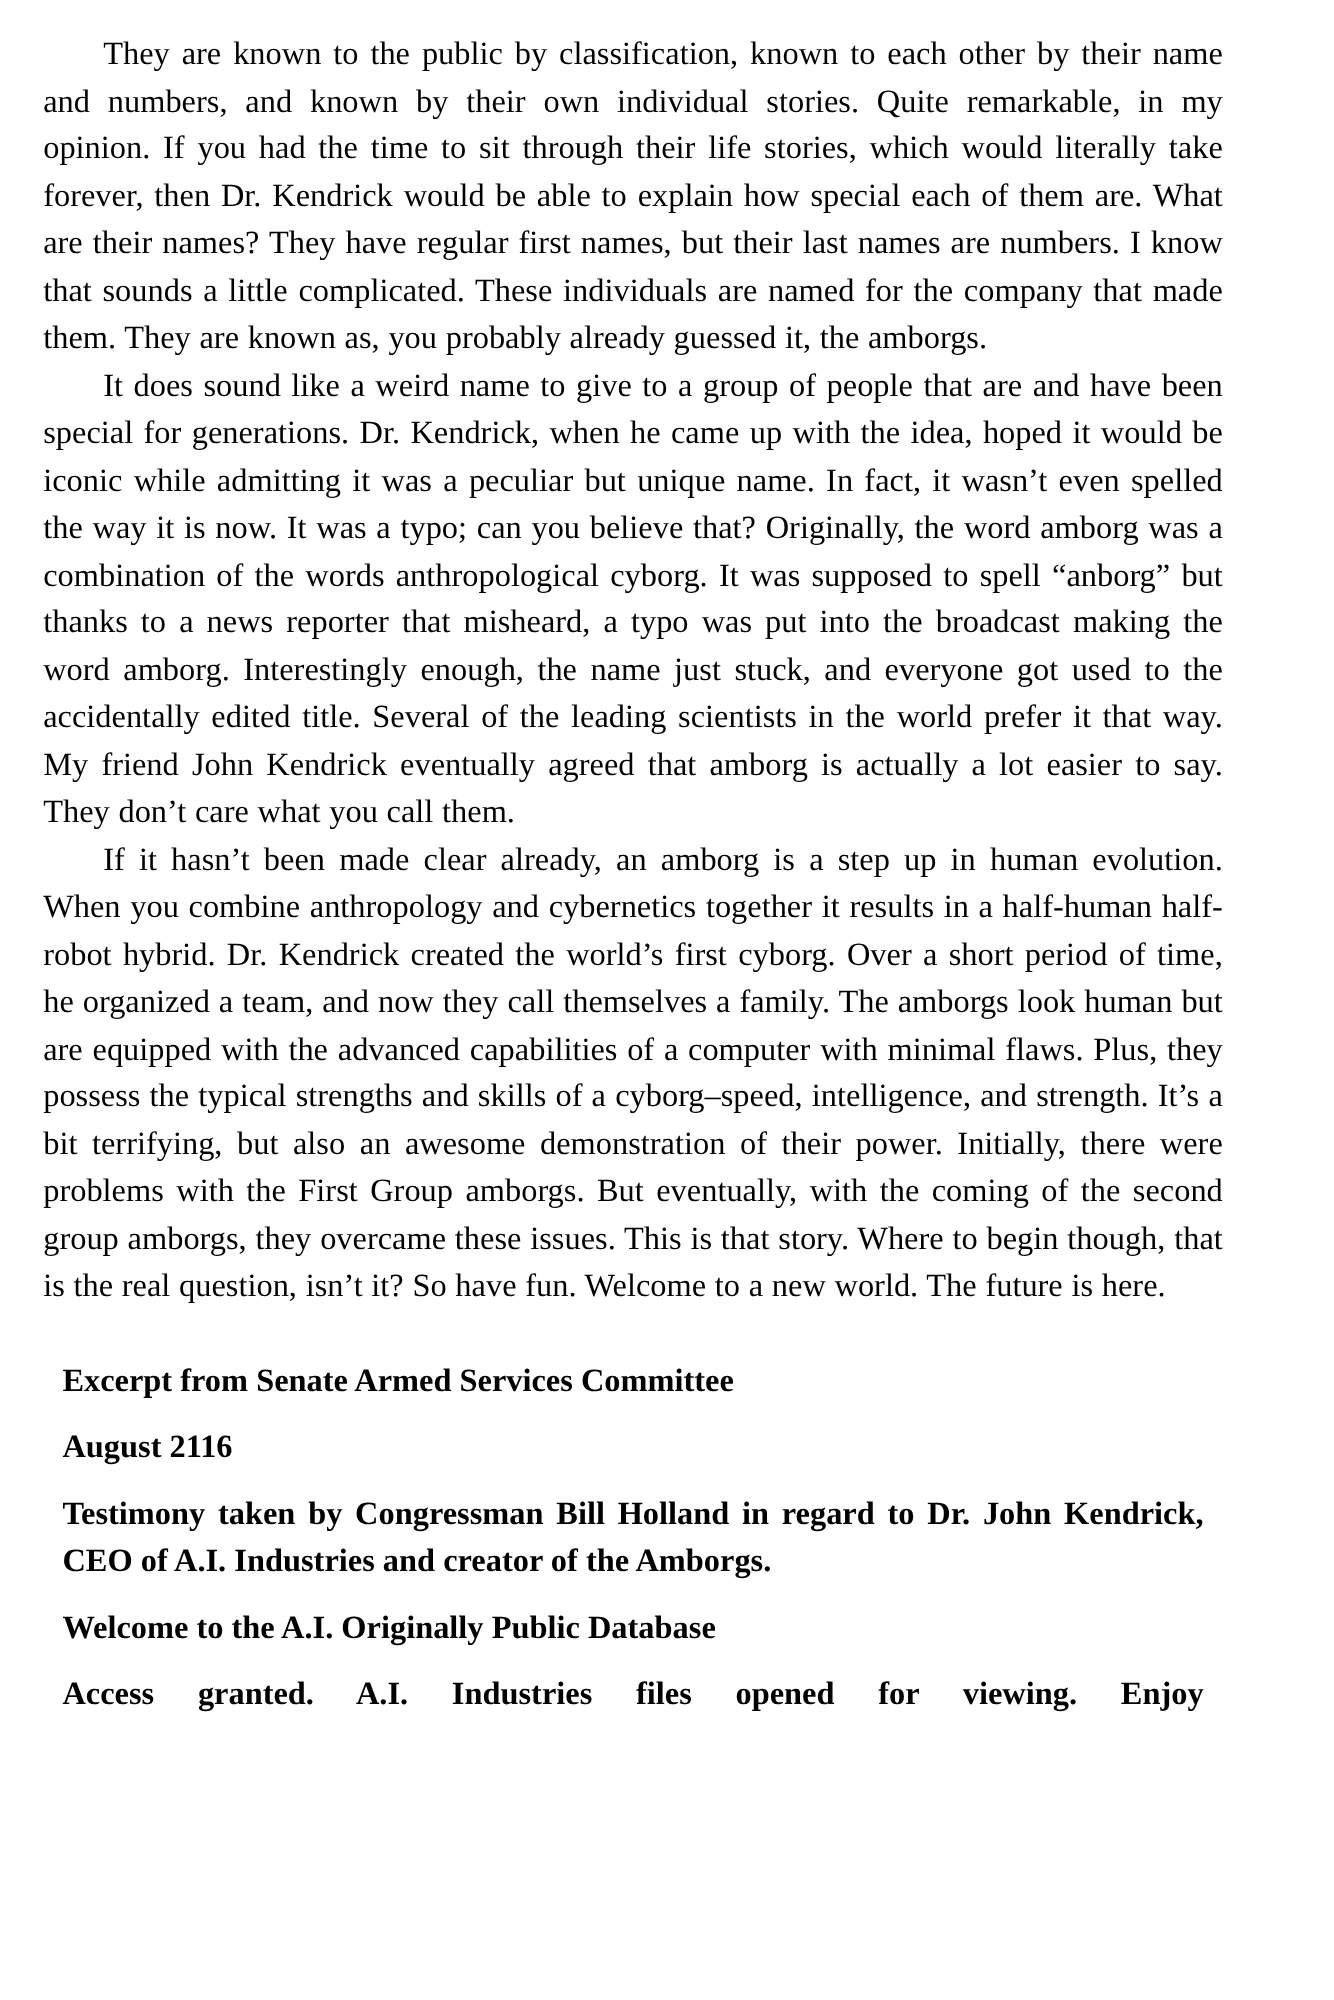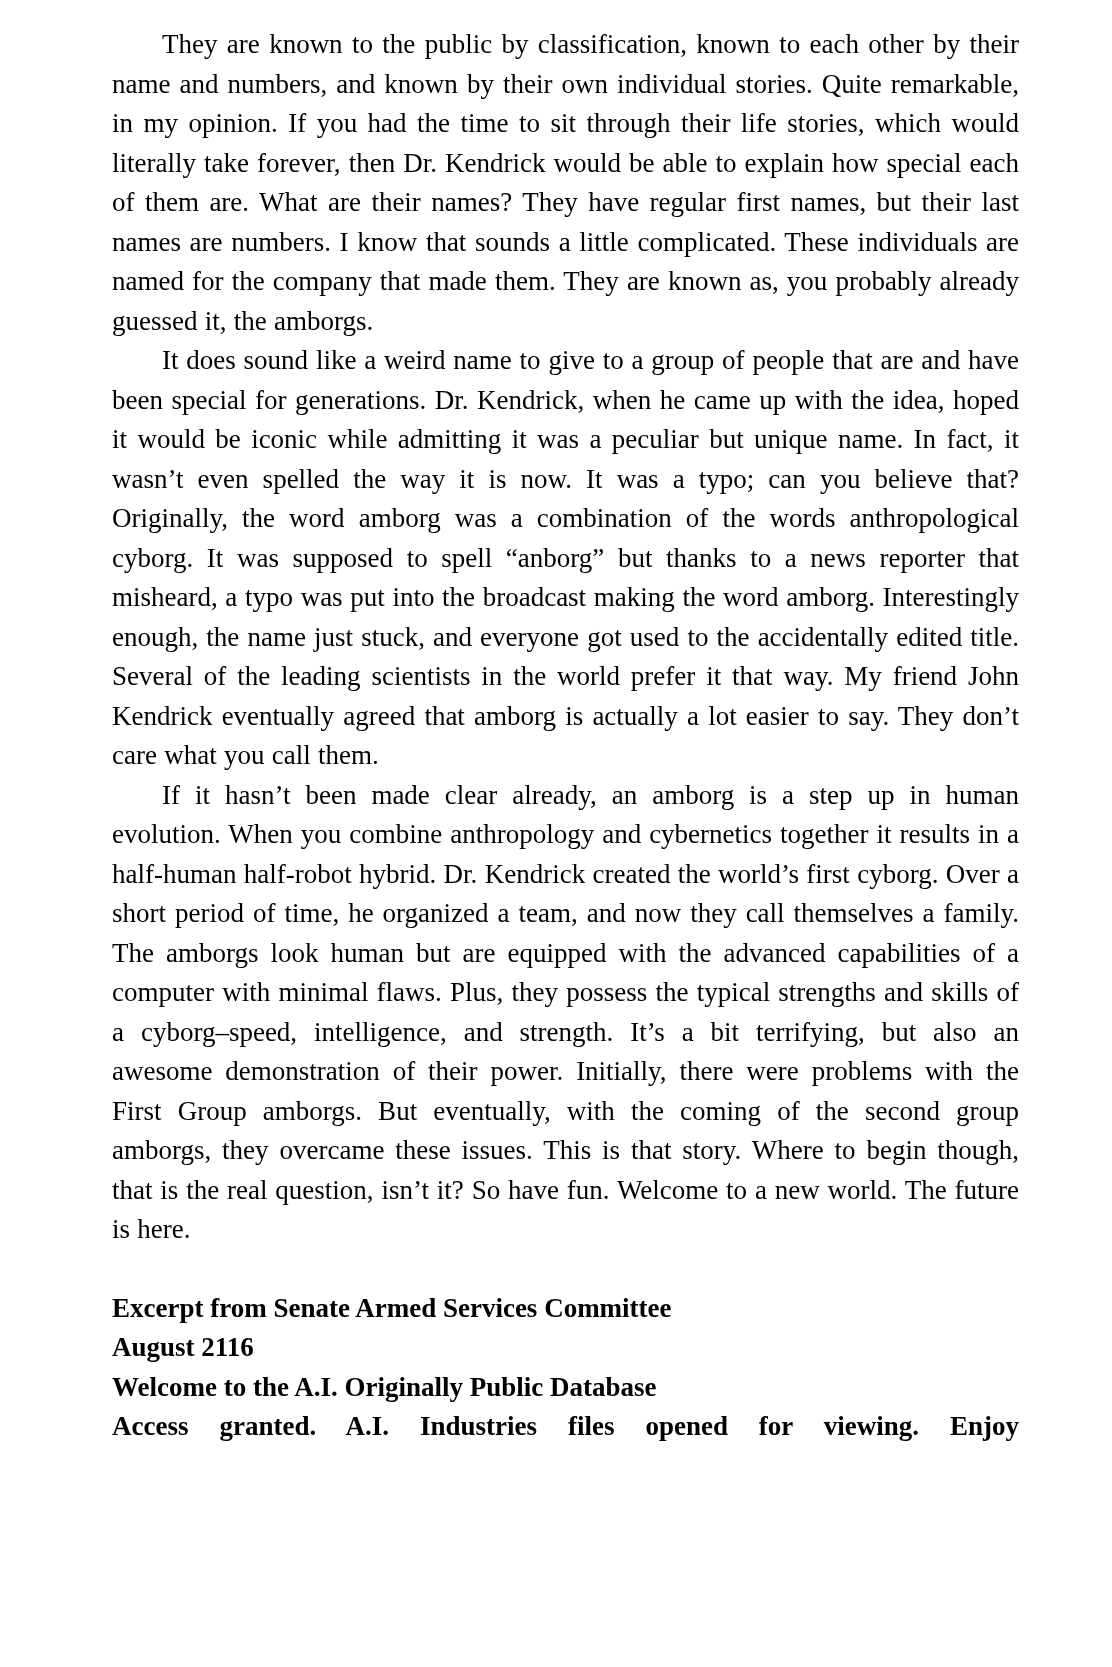"They are known to the" .page { padding: 25px 93px 0 112px -> 25px 93px 0 36px }
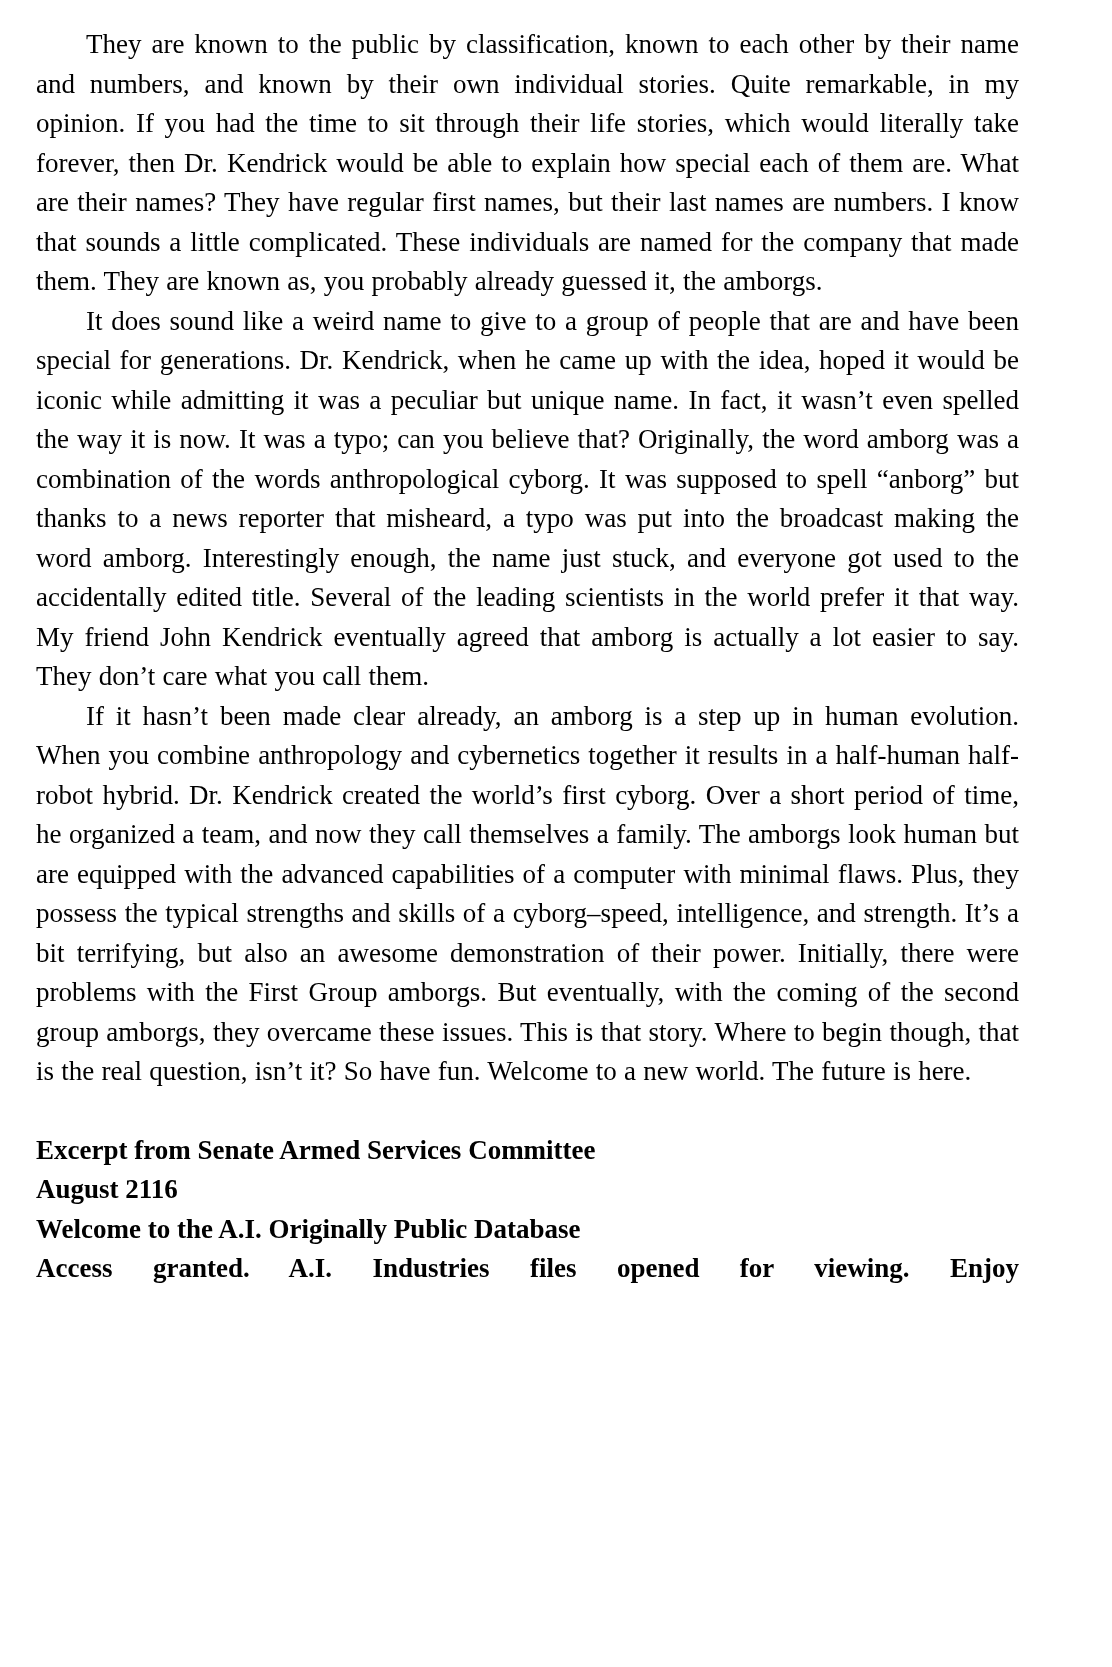"Excerpt from Senate Armed Services" .excerpt p { margin: 0 -> 16px }
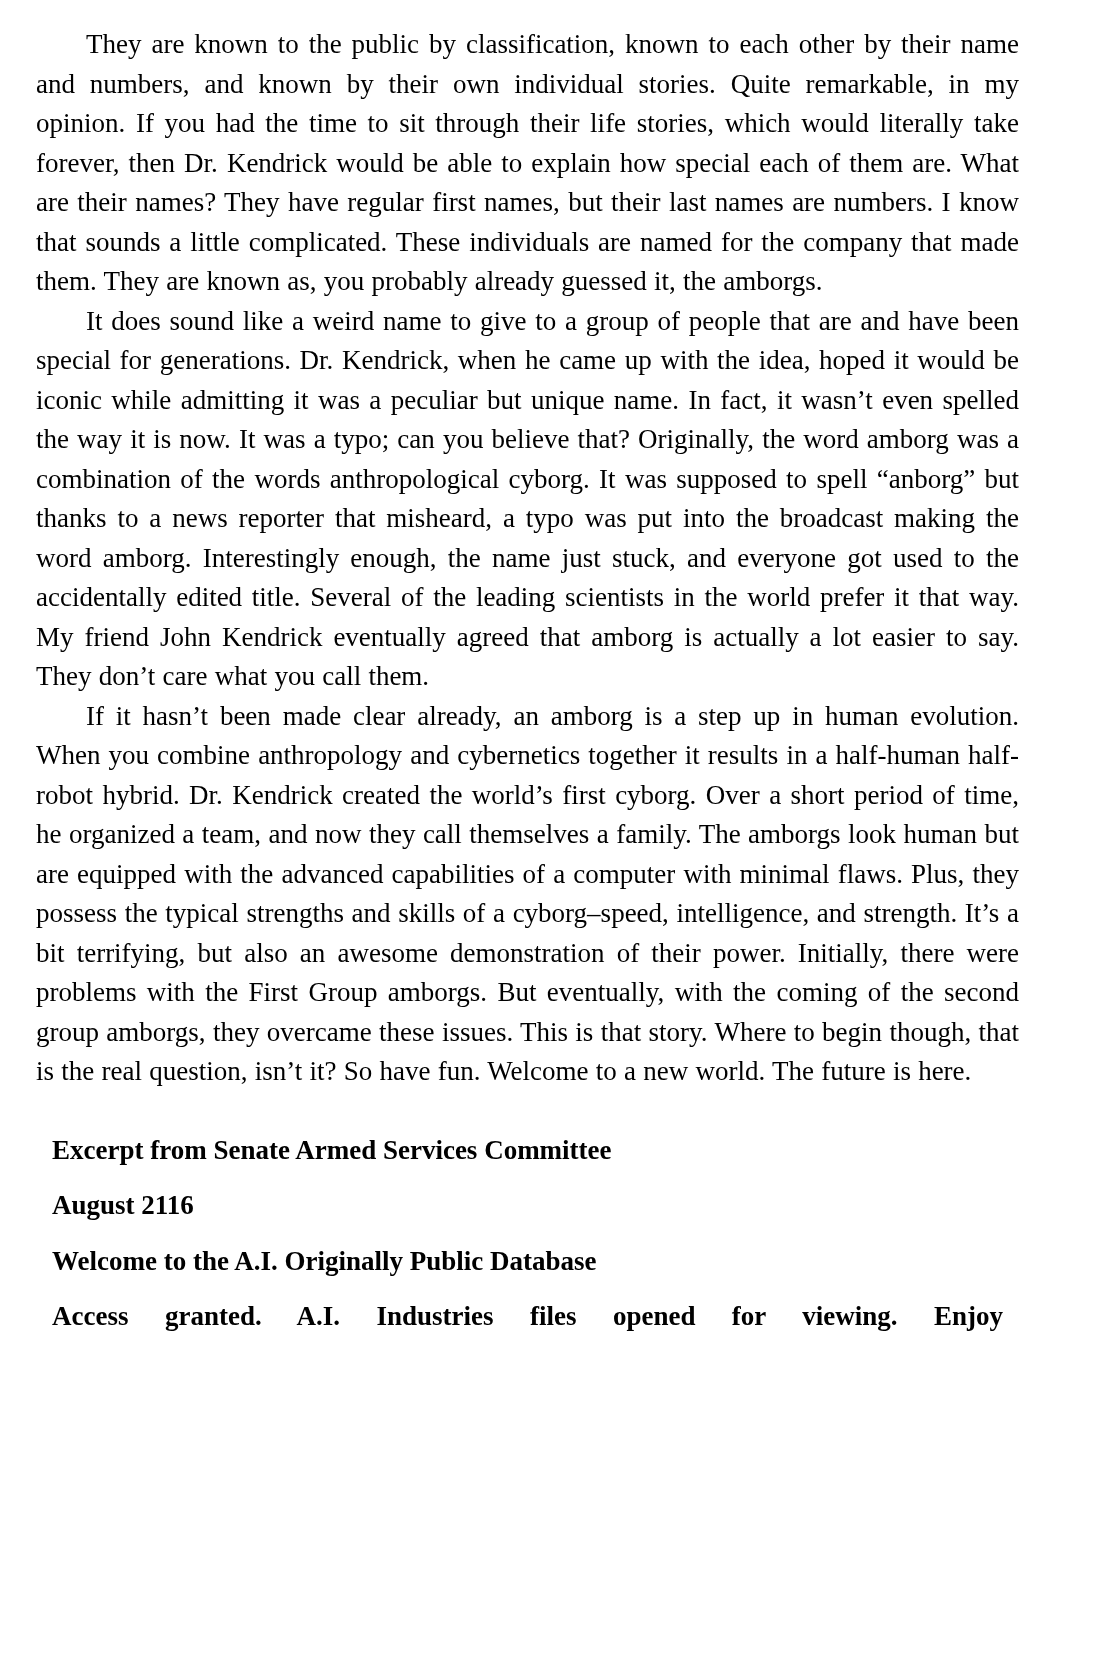"Testimony taken by Congressman Bill" p.justified-para { html: none -> <p>Testimony taken by Congressman Bill Holland in regard to Dr. John Kendrick, CEO of A.I. Industries and creator of the Amborgs.</p> }
